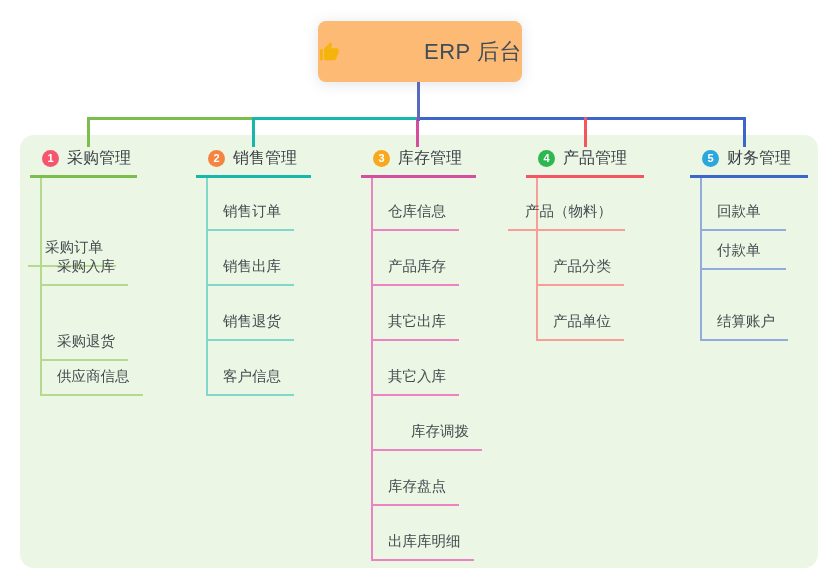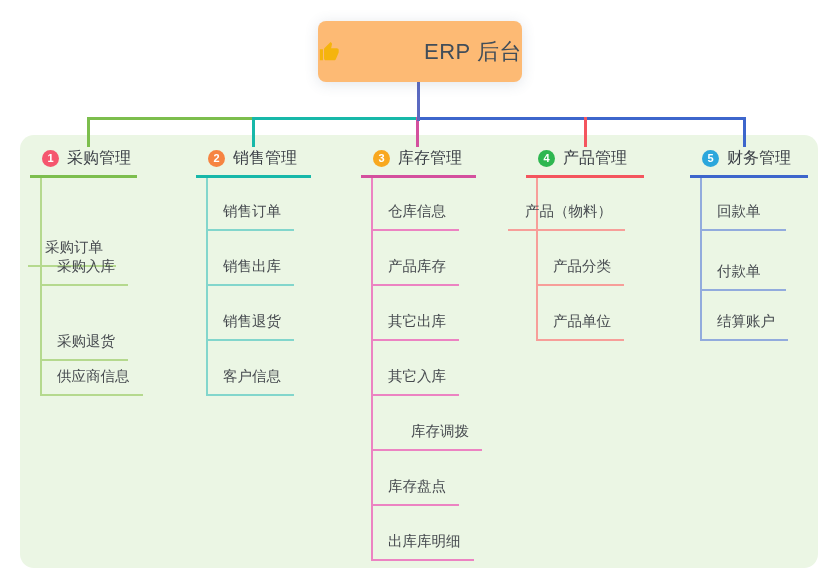"付款单" div.child-row { top: 262px -> 241px }
